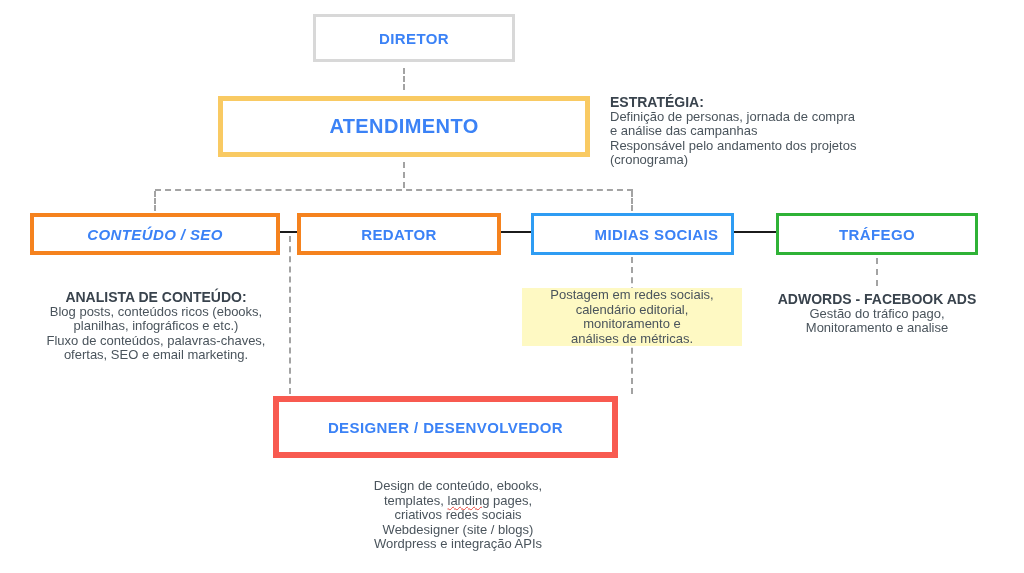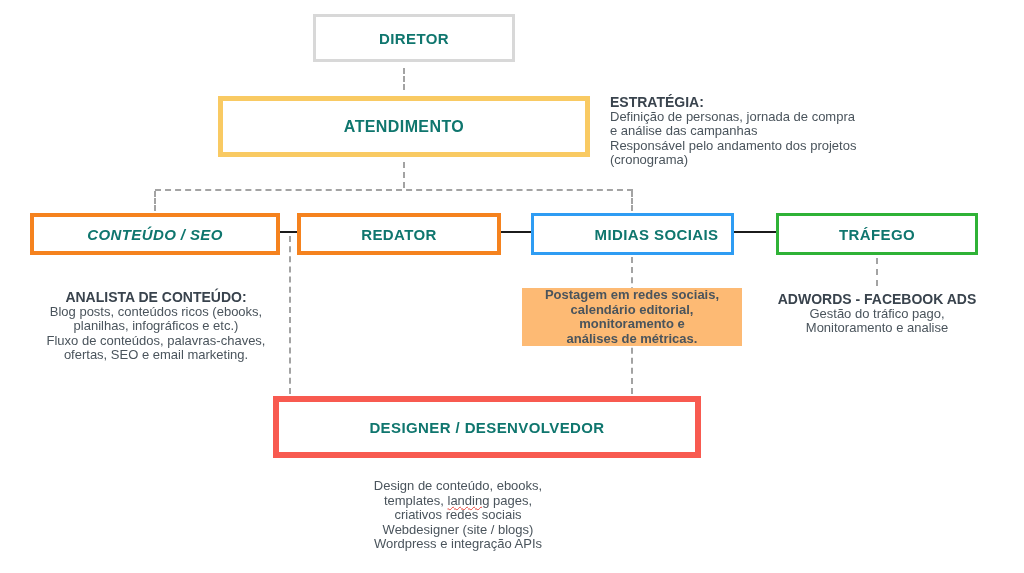"DIRETOR" .node-label { color: #0f766e -> #3b82f6 }
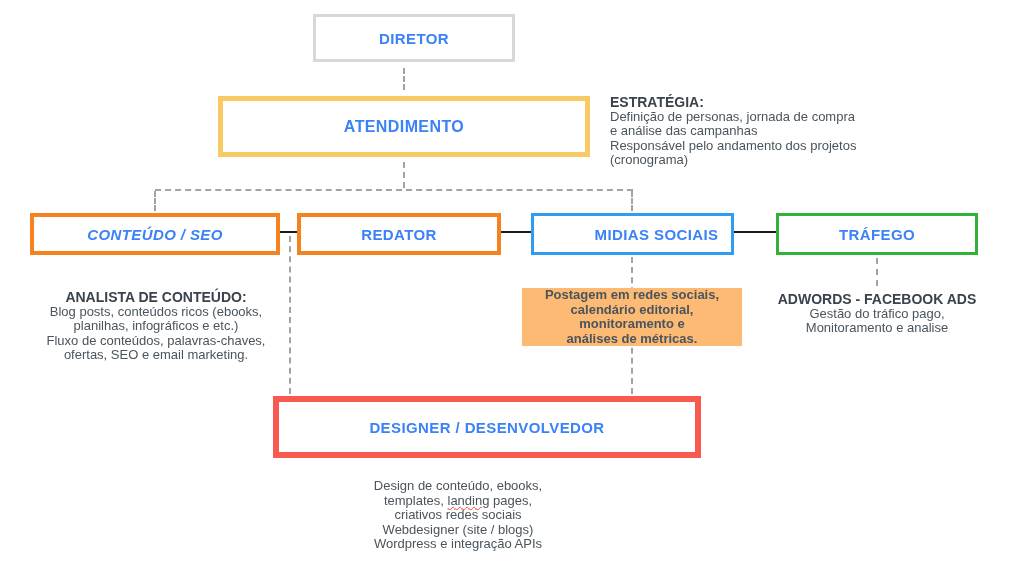"ATENDIMENTO" span.node-label { font-size: 16px -> 20px }
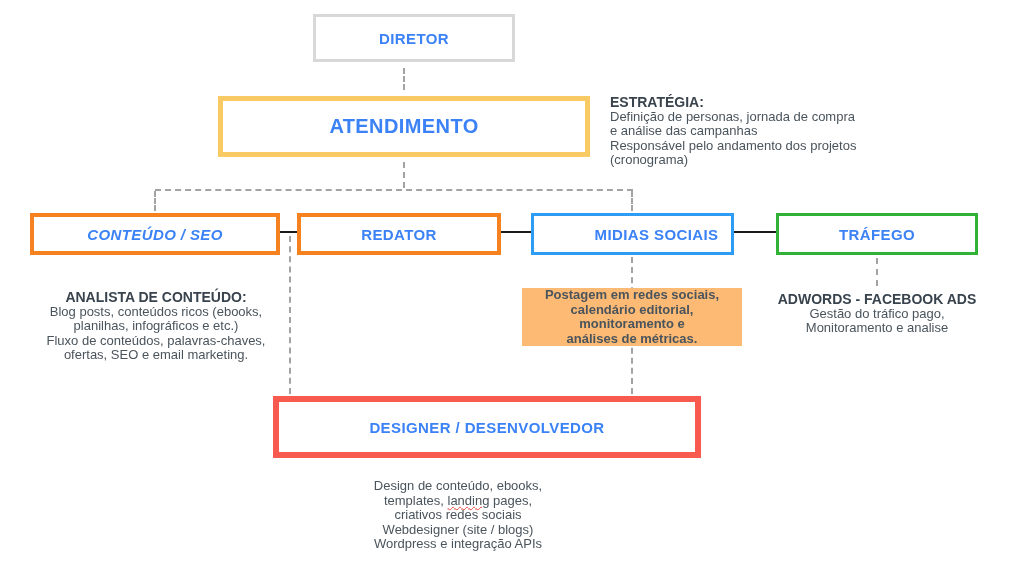"Postagem em redes sociais," .note.bg-white { background: #fdba74 -> #fef9c3; font-weight: bold -> none }
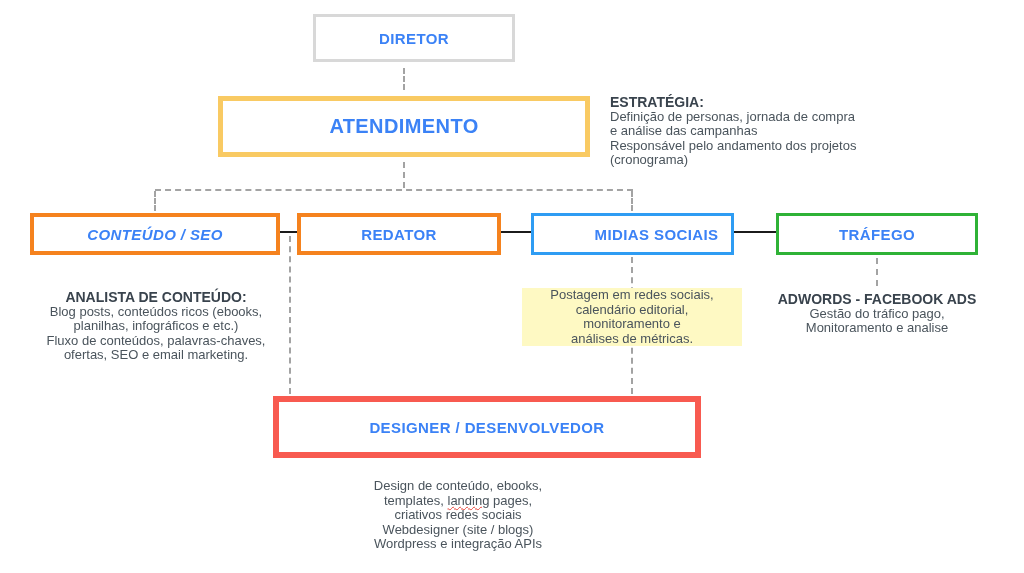"DESIGNER / DESENVOLVEDOR" div.node { width: 428px -> 345px }
